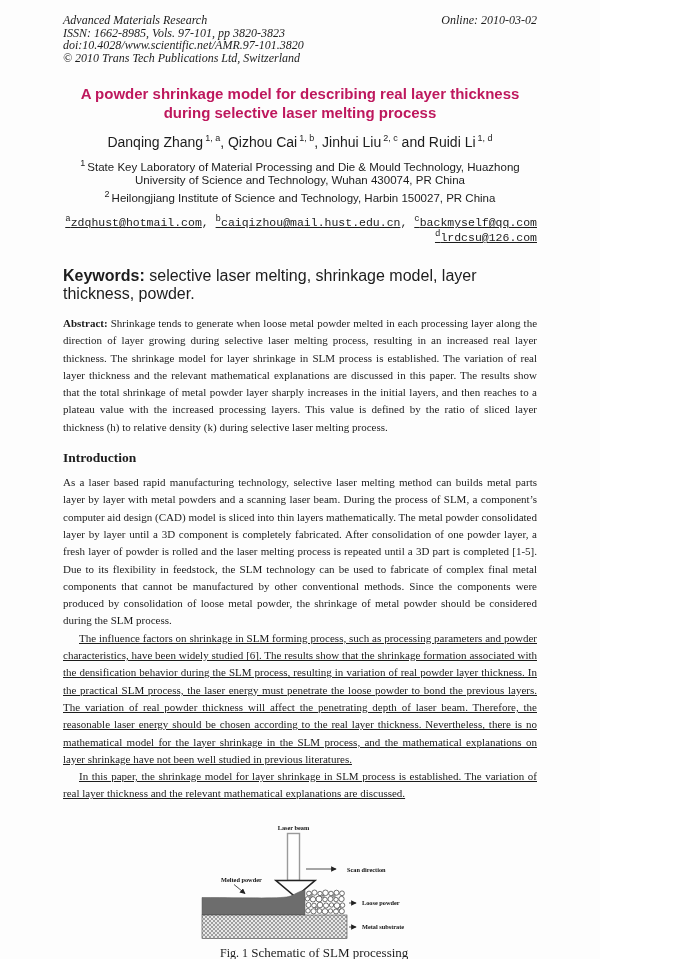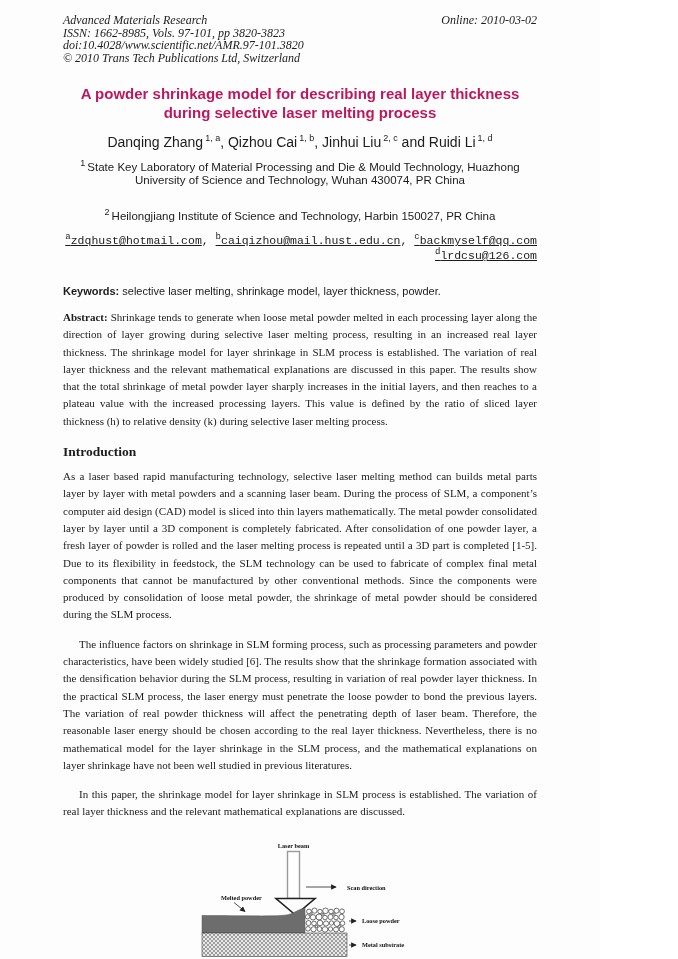"2 Heilongjiang Institute of Science" .affil.second { margin-top: 18px -> 0 }
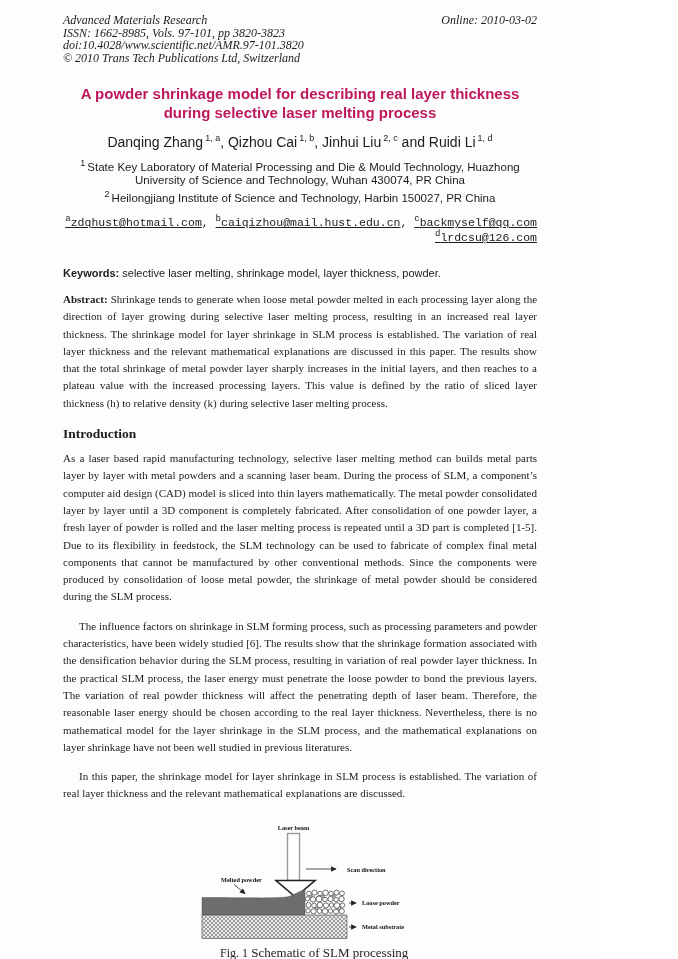"Keywords: selective laser melting," .keywords { font-size: 11px -> 16px }
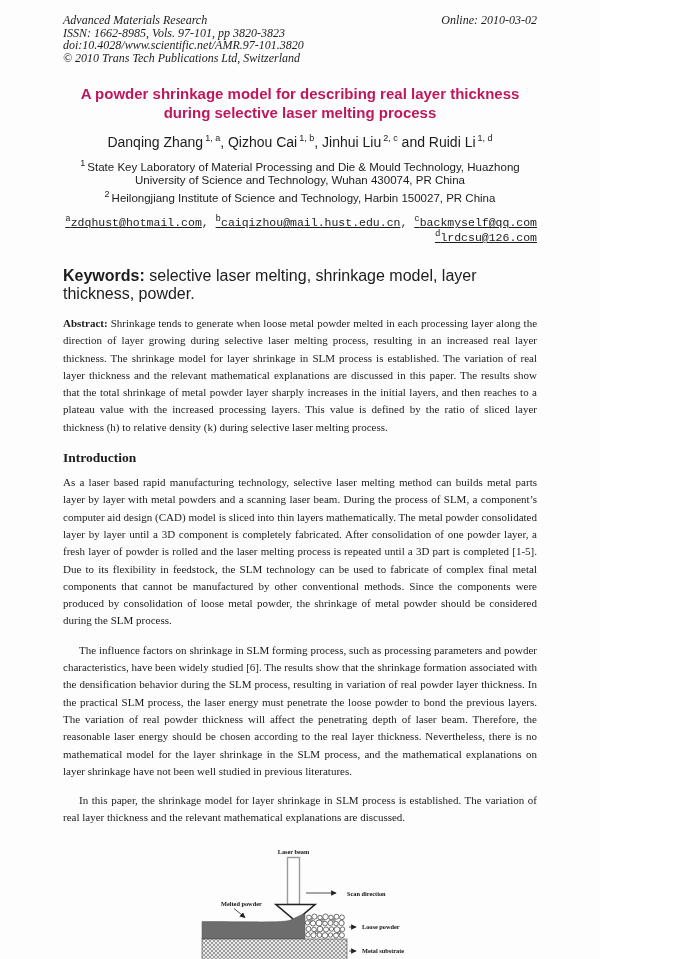"The influence factors on shrinkage" .para-group p + p { margin-top: 12px -> 0; text-decoration: none -> underline }
